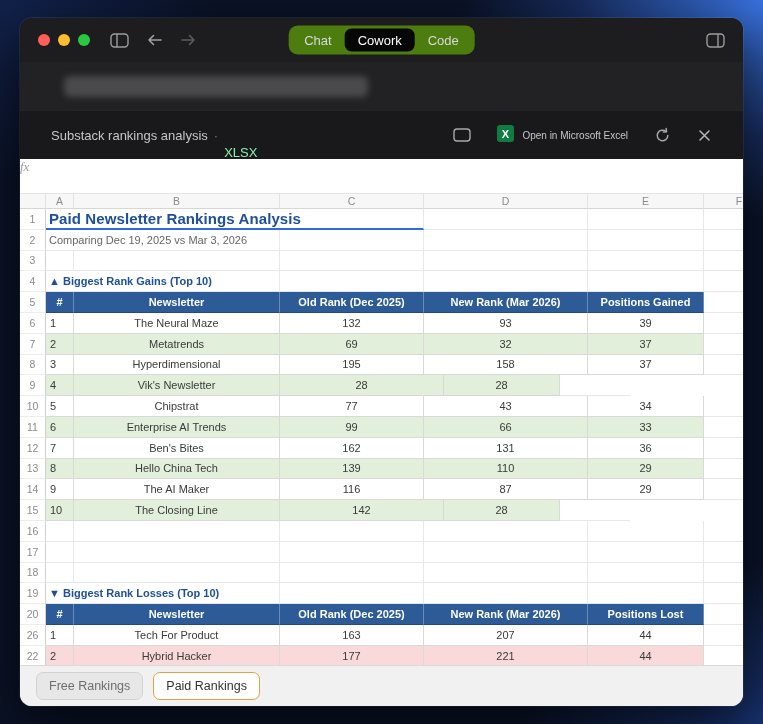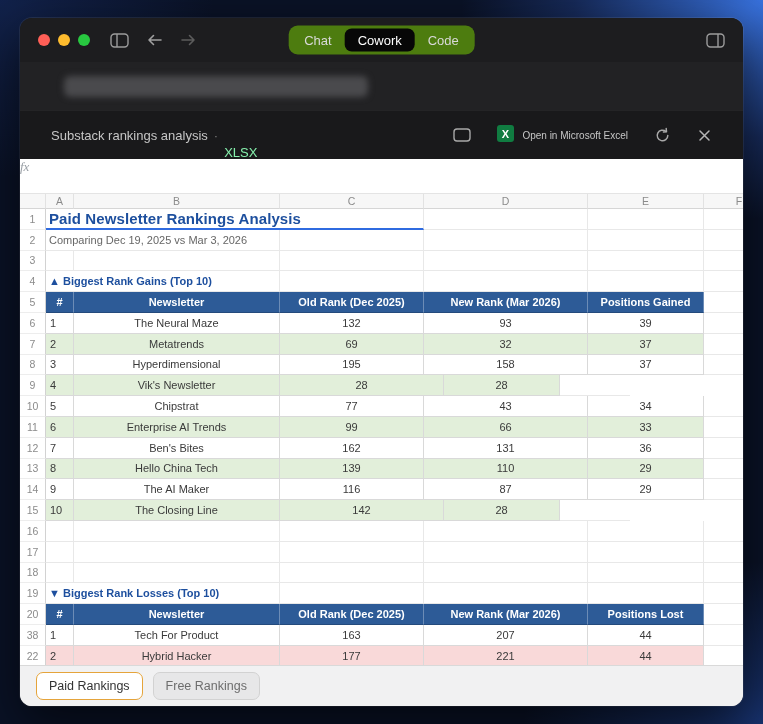"38" div.gut { text: 38 -> 26 }
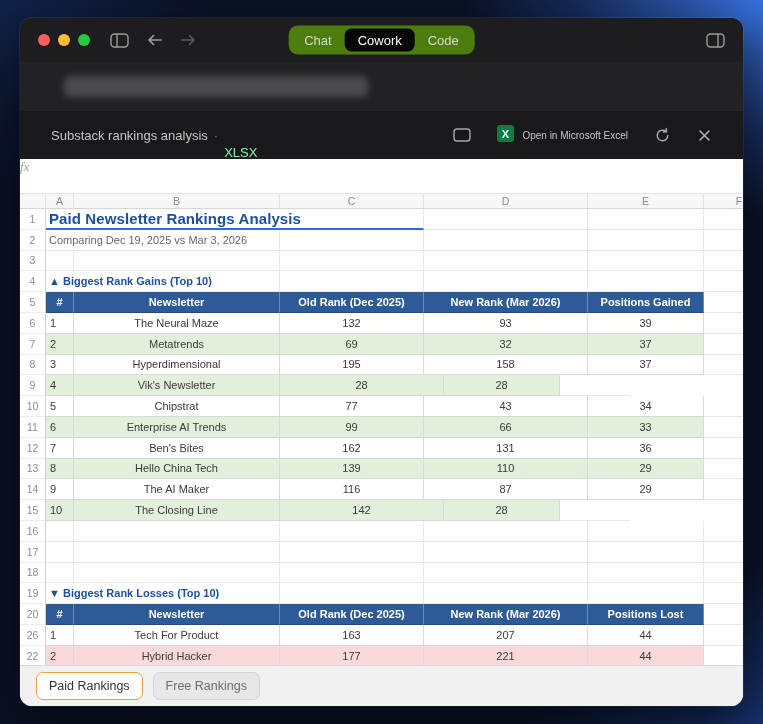"Paid Rankings" div.stab { order: before "Free Rankings" -> after "Free Rankings" }
